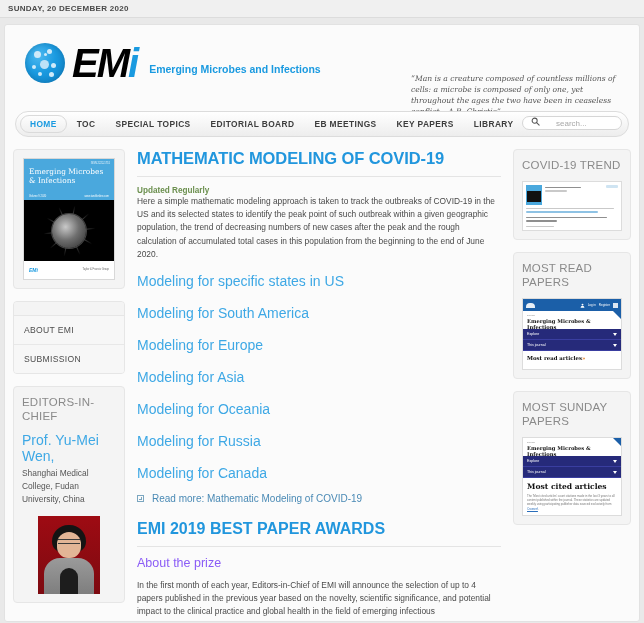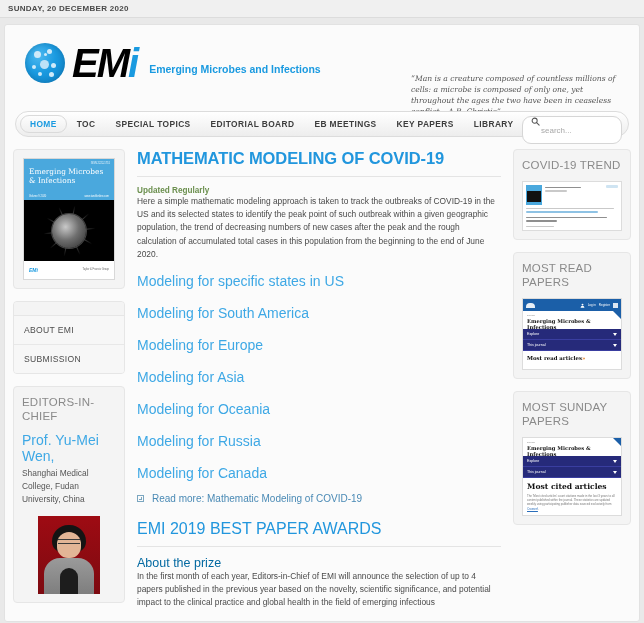"search..." .searchbox { gap: 1px -> 16px; height: 28px -> 14px }
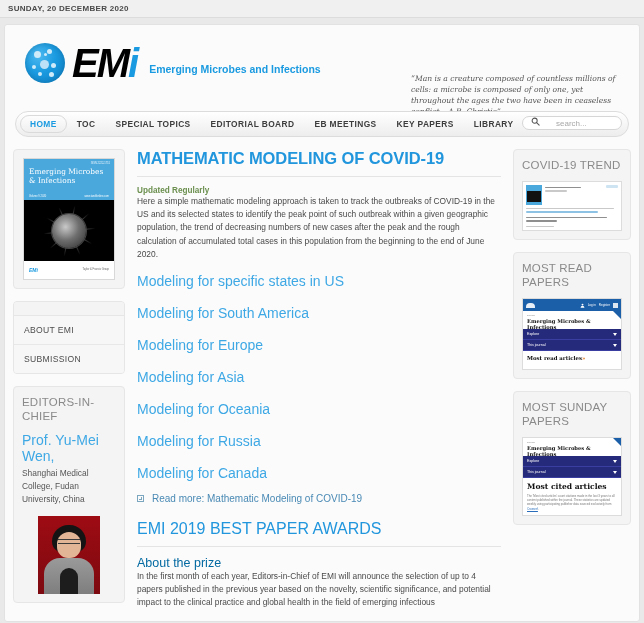"EMI 2019 BEST PAPER AWARDS" h1.art-title2 { font-weight: normal -> bold }
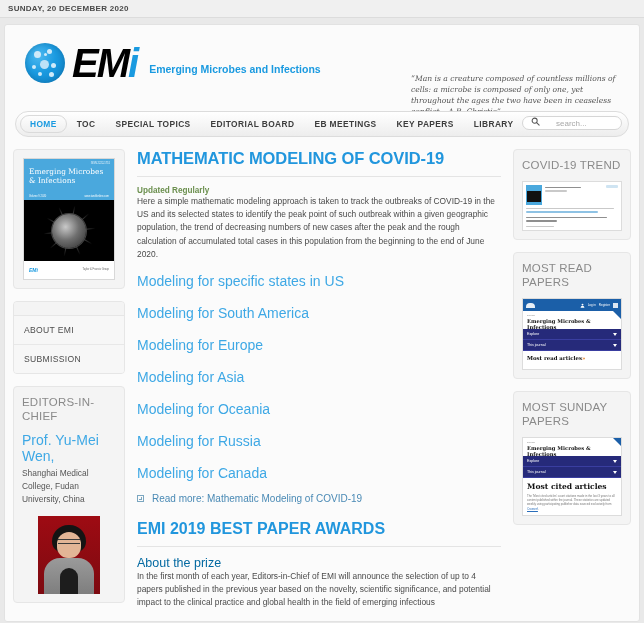"About the prize" h3.sub-head { color: #0369a1 -> #8b5cf6; margin-bottom: none -> 9px }
